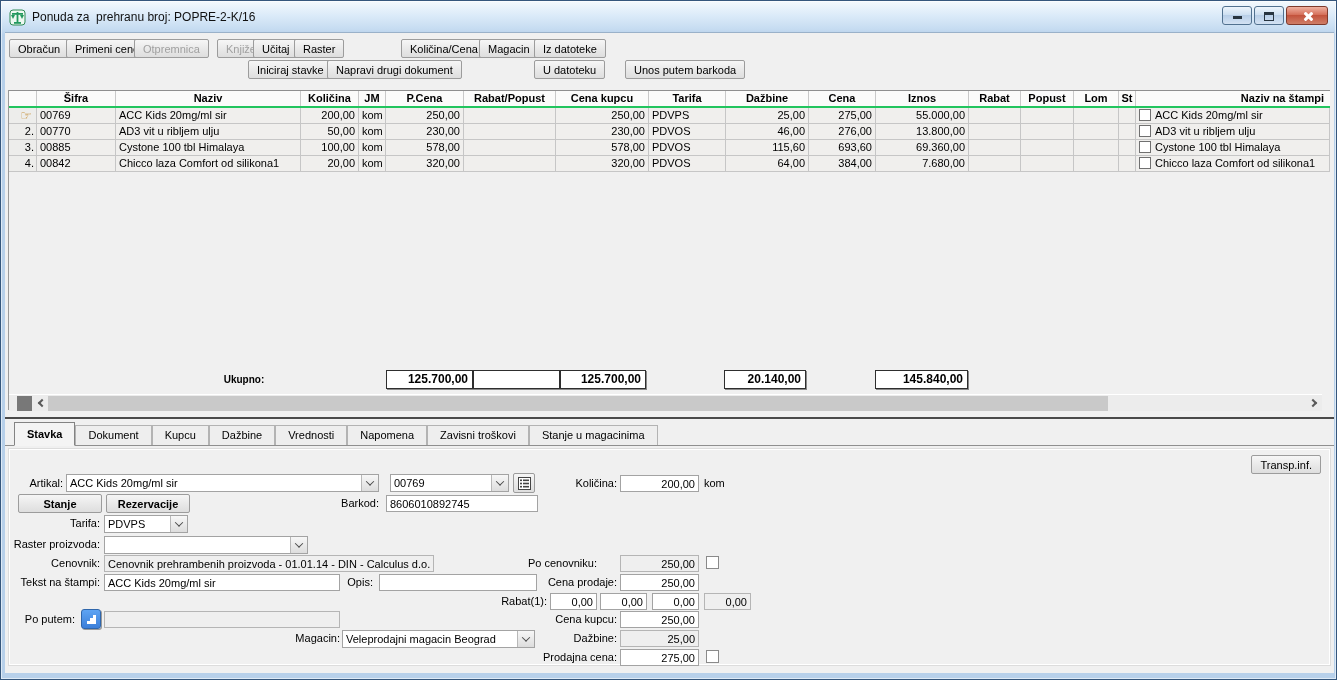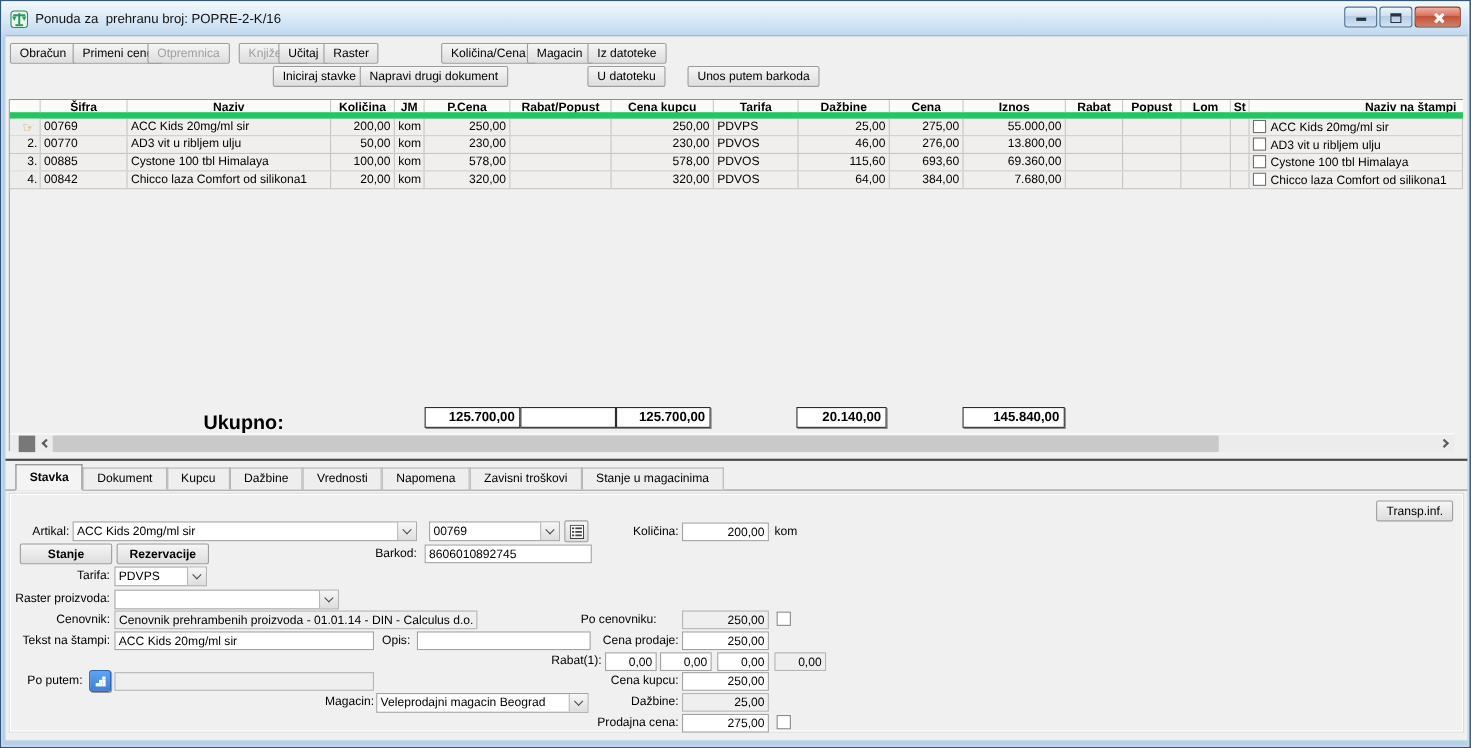"Šifra" .g-head { border-bottom: 6px solid #22c55e -> 2px solid #22c55e }
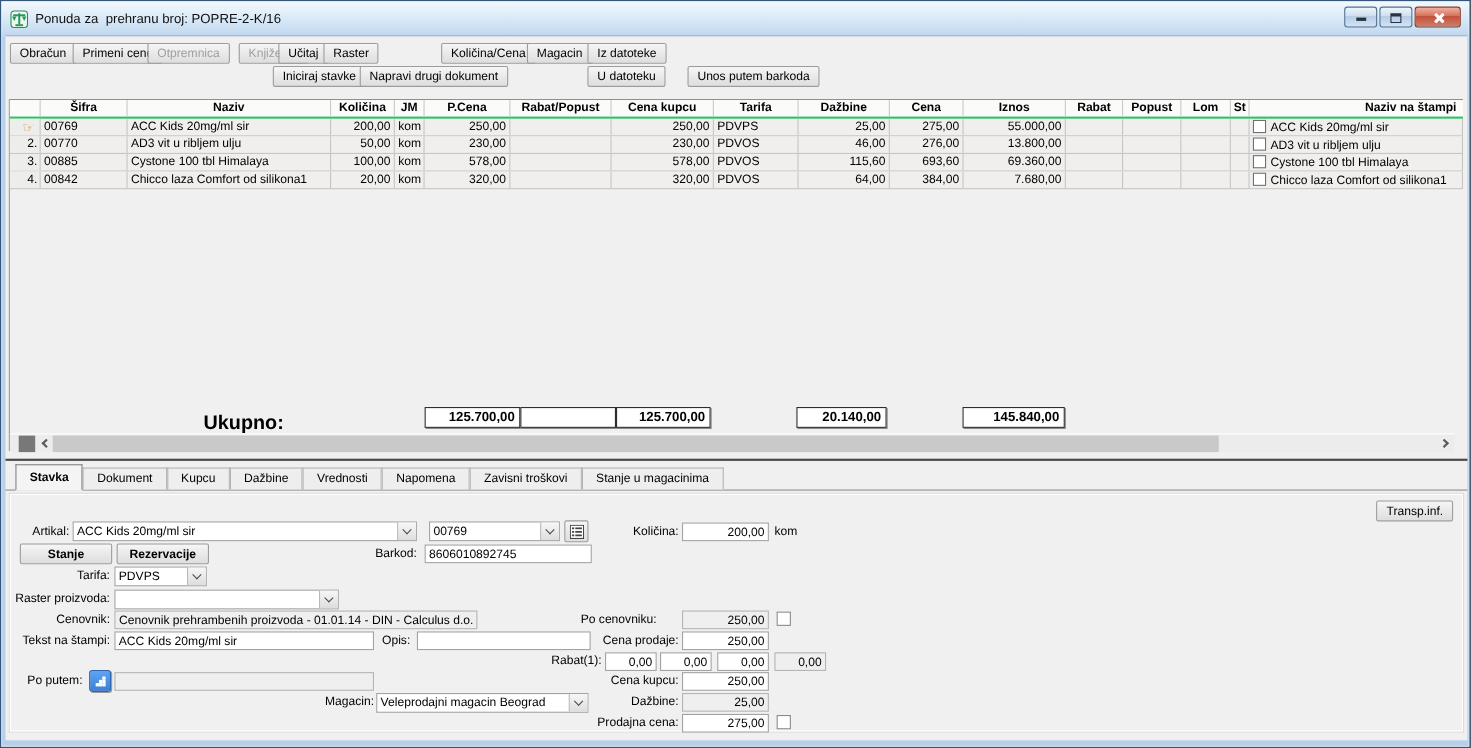"Ukupno:" .totals-label { font-size: 18px -> 10px; text-align: left -> center }
